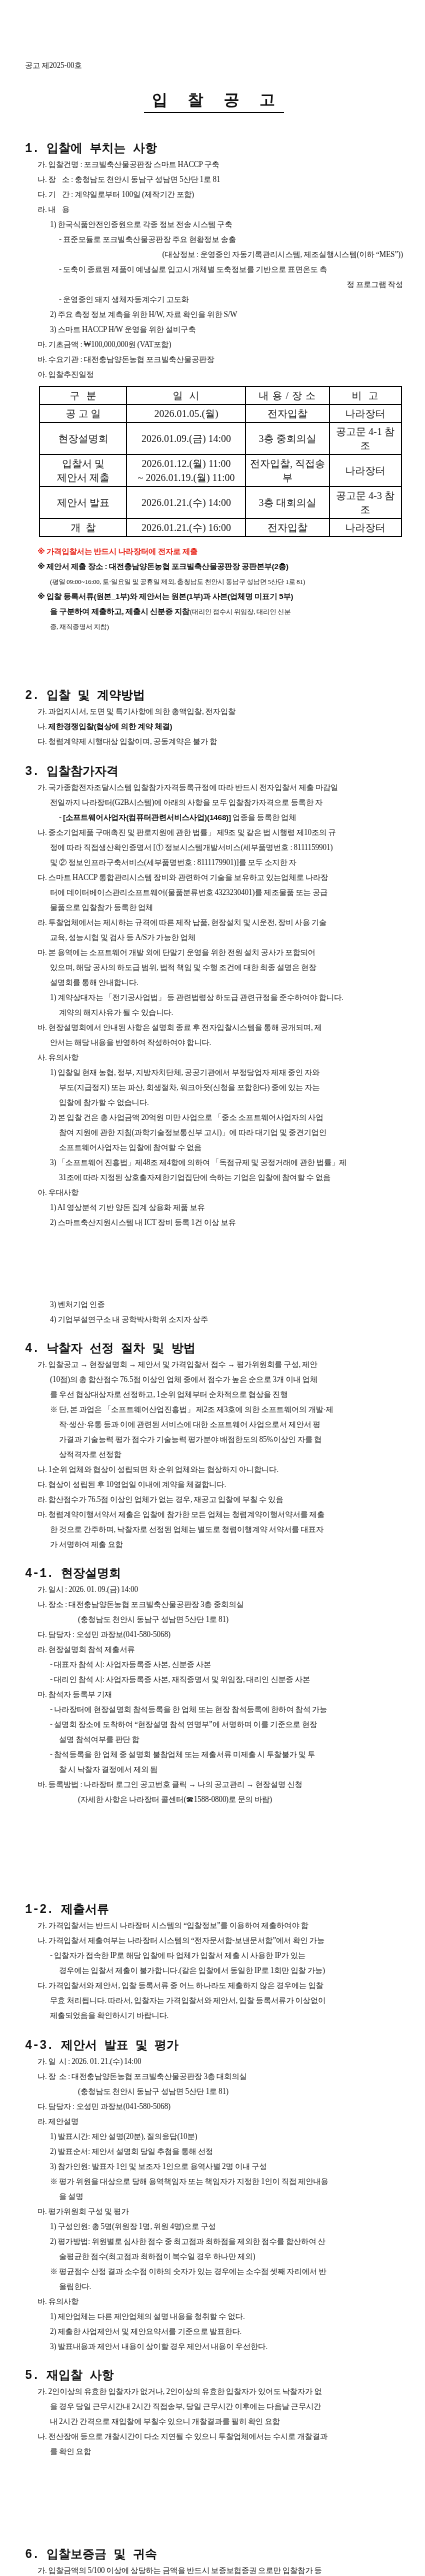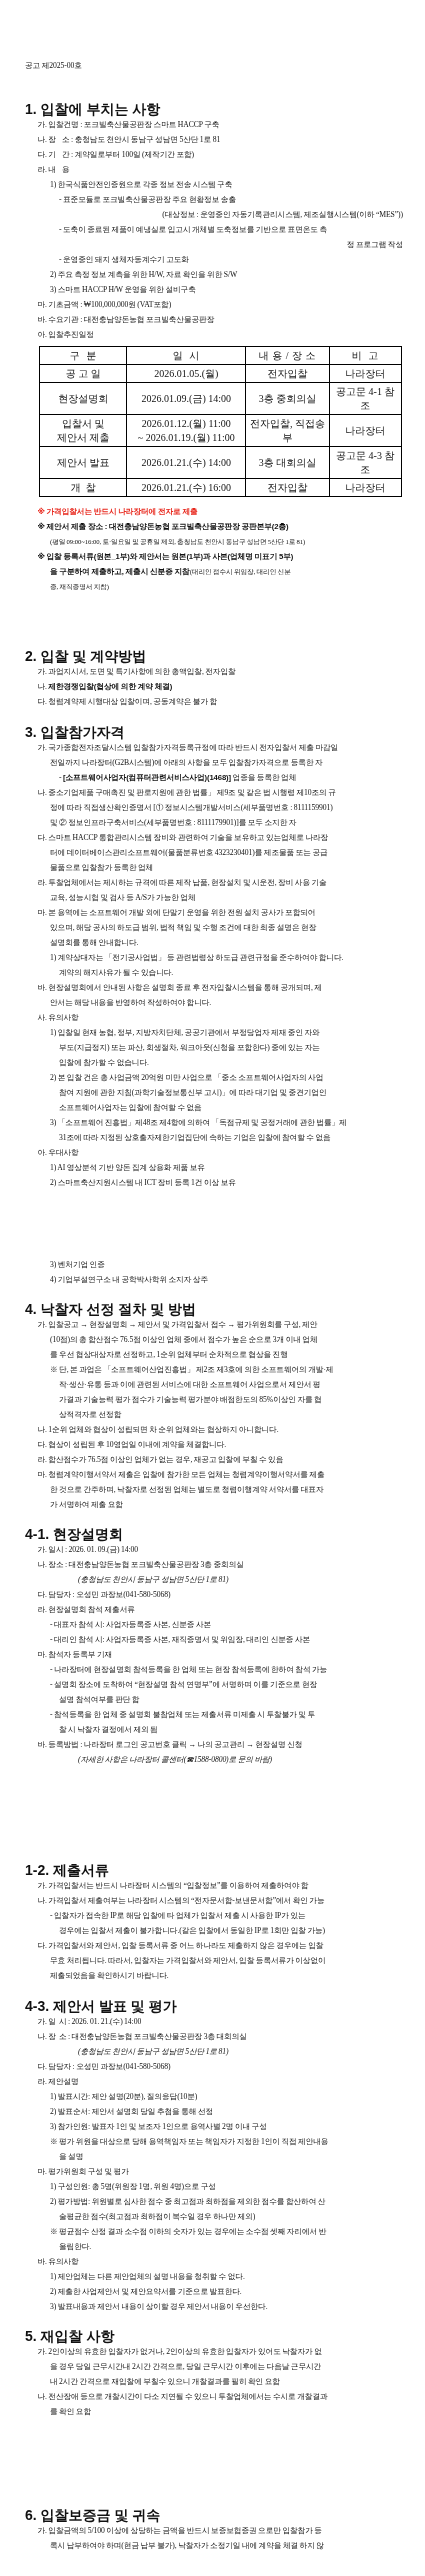"입 찰 공 고" div.title { html: none -> <div> <span>입 찰 공 고</span> </div> }
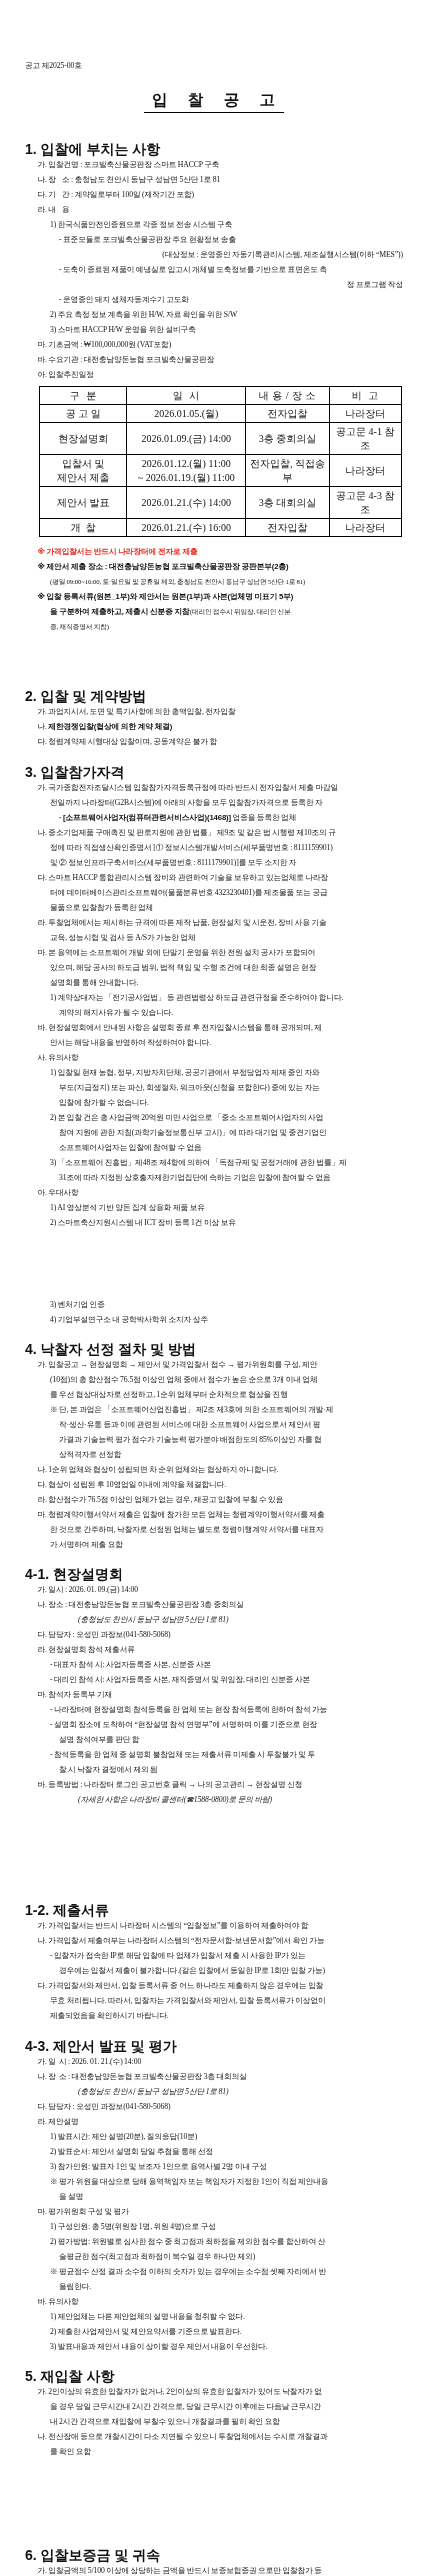"1. 입찰에 부치는 사항" .h { font-family: Liberation Sans, sans-serif -> Liberation Mono, monospace; font-size: 14px -> 12px }
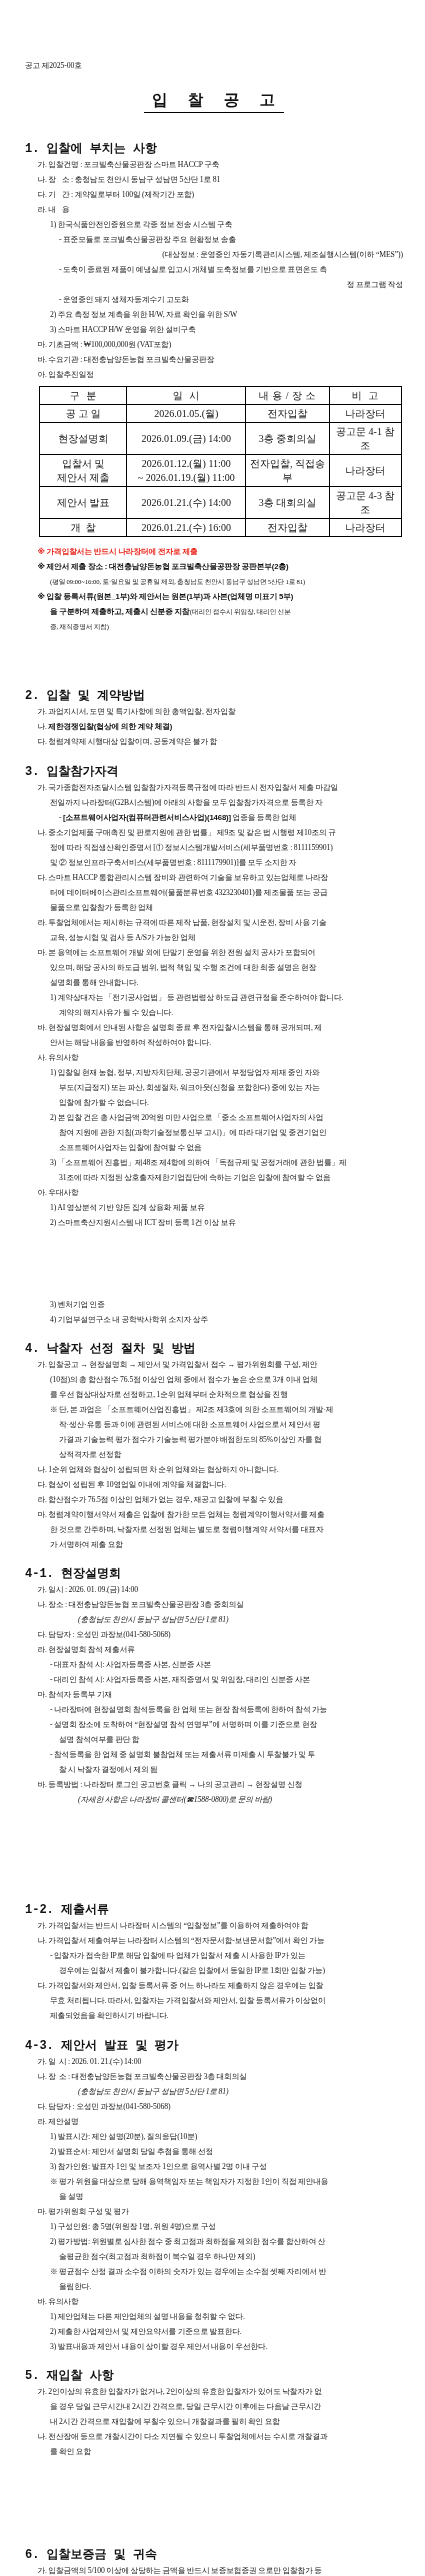"(충청남도 천안시 동남구 성남면 5산단" .i5 { font-style: italic -> none }
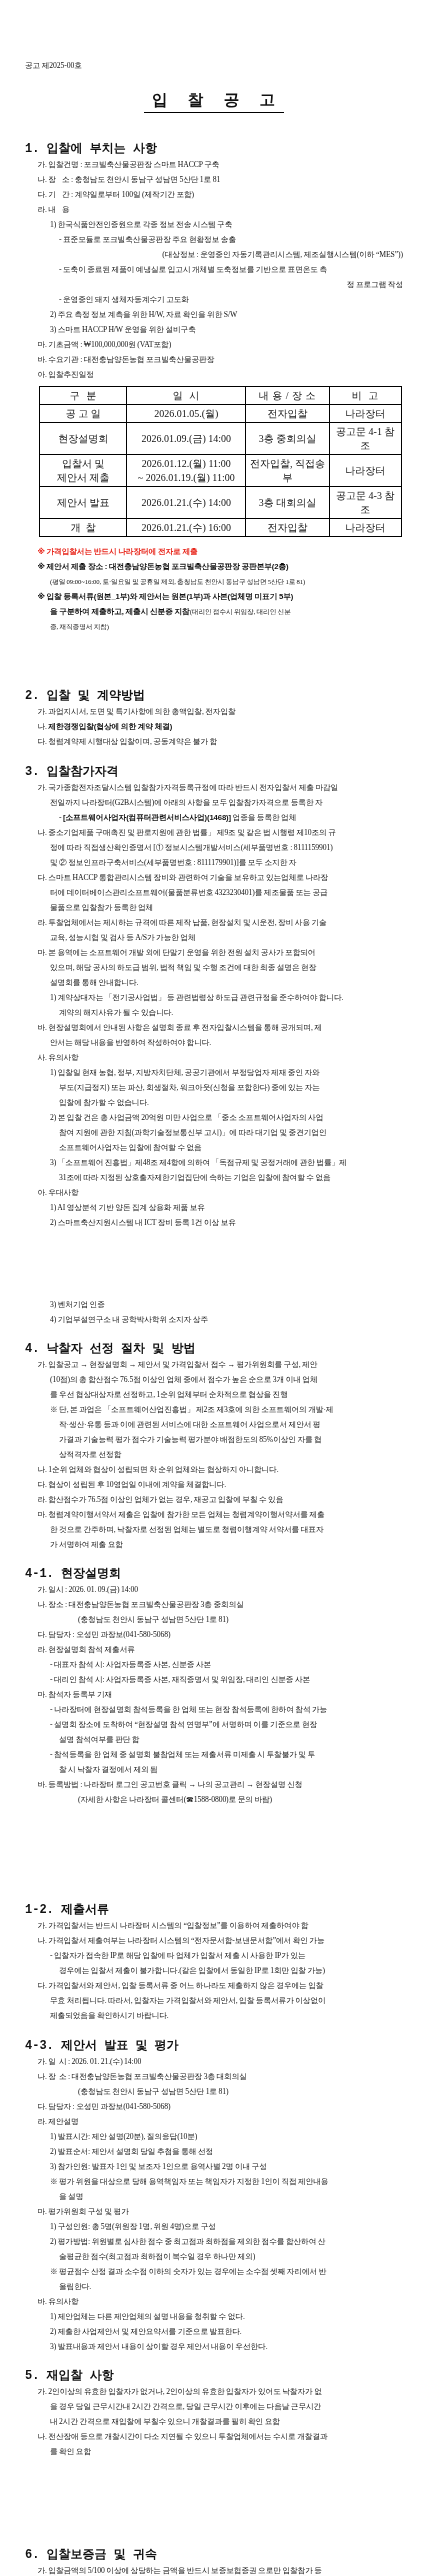"을 경우 당일 근무시간내 2시간" div.line { text: 간격으로 -> 직접송부 }
